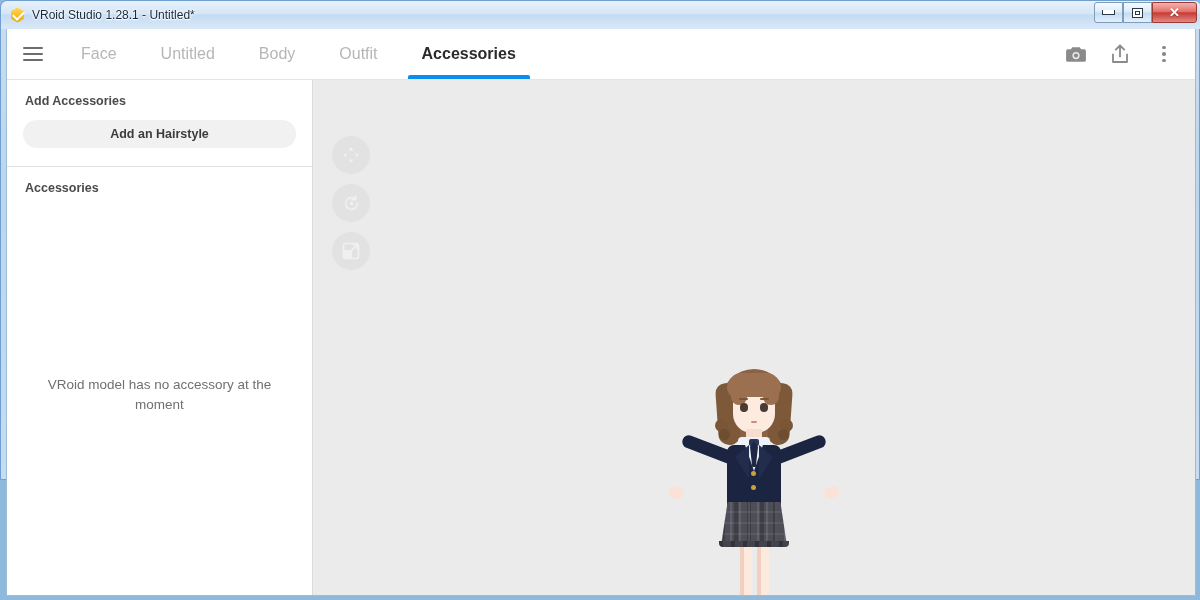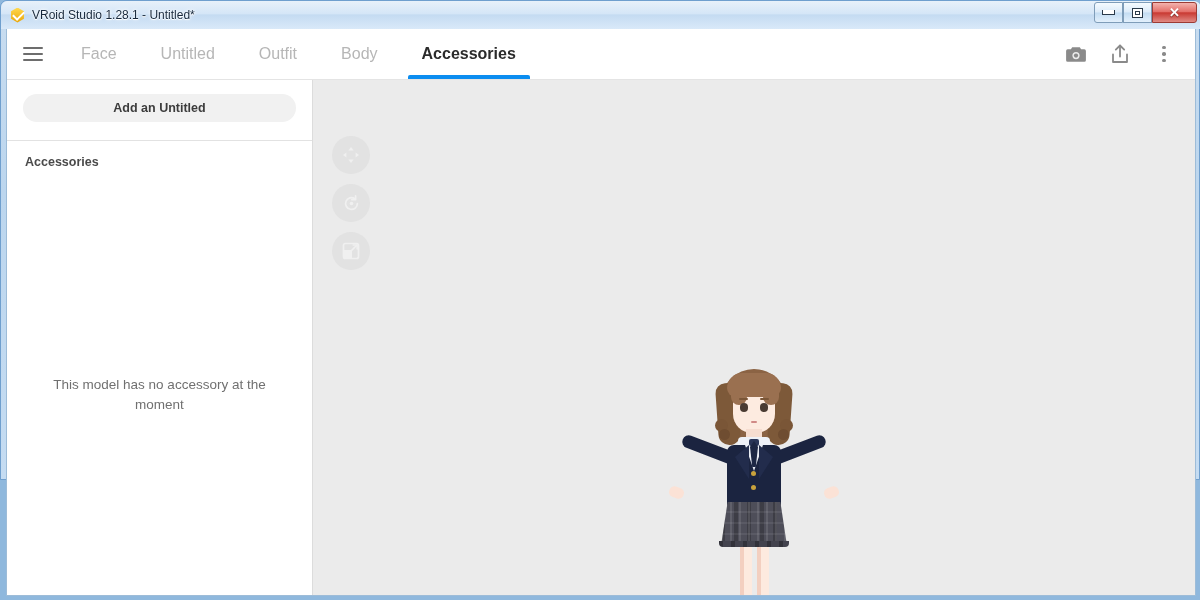"Outfit" div.tab { order: before "Body" -> after "Body" }
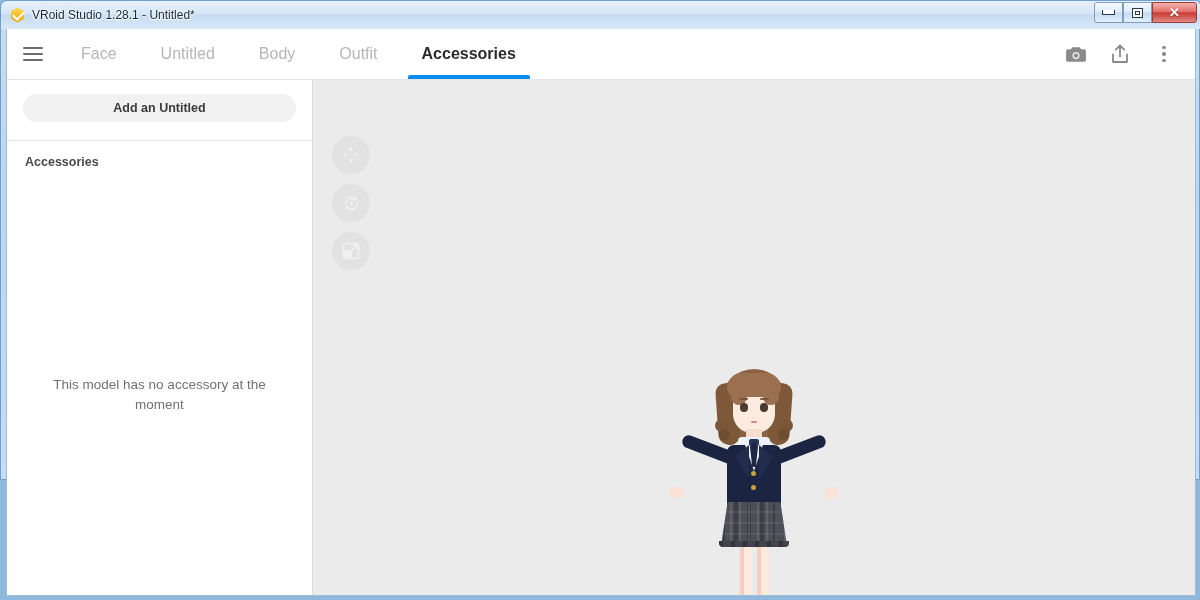"Add Accessories" div.section-title { html: none -> <div>Add Accessories</div> }
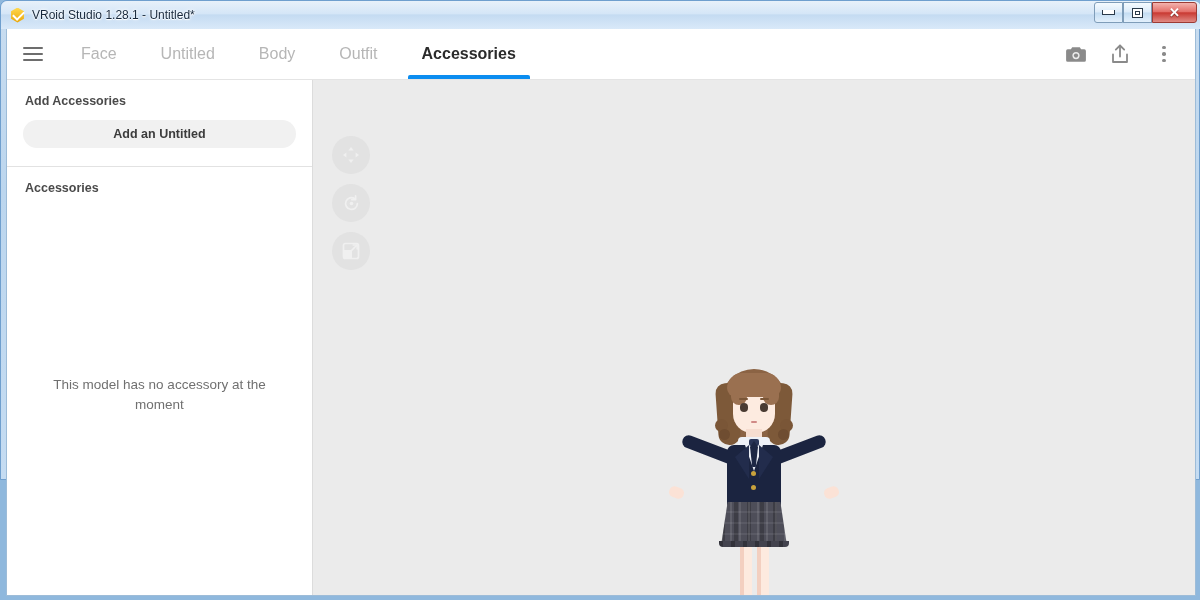"Add an Untitled" button { text: Untitled -> Hairstyle }
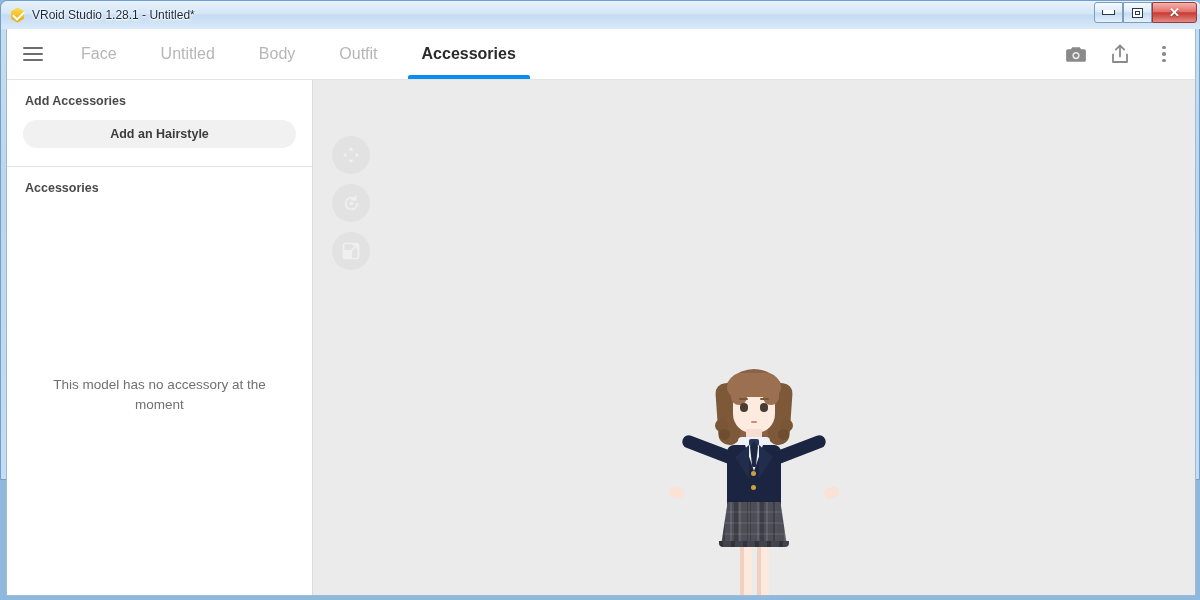"This model has no accessory" div { text: This -> VRoid }
